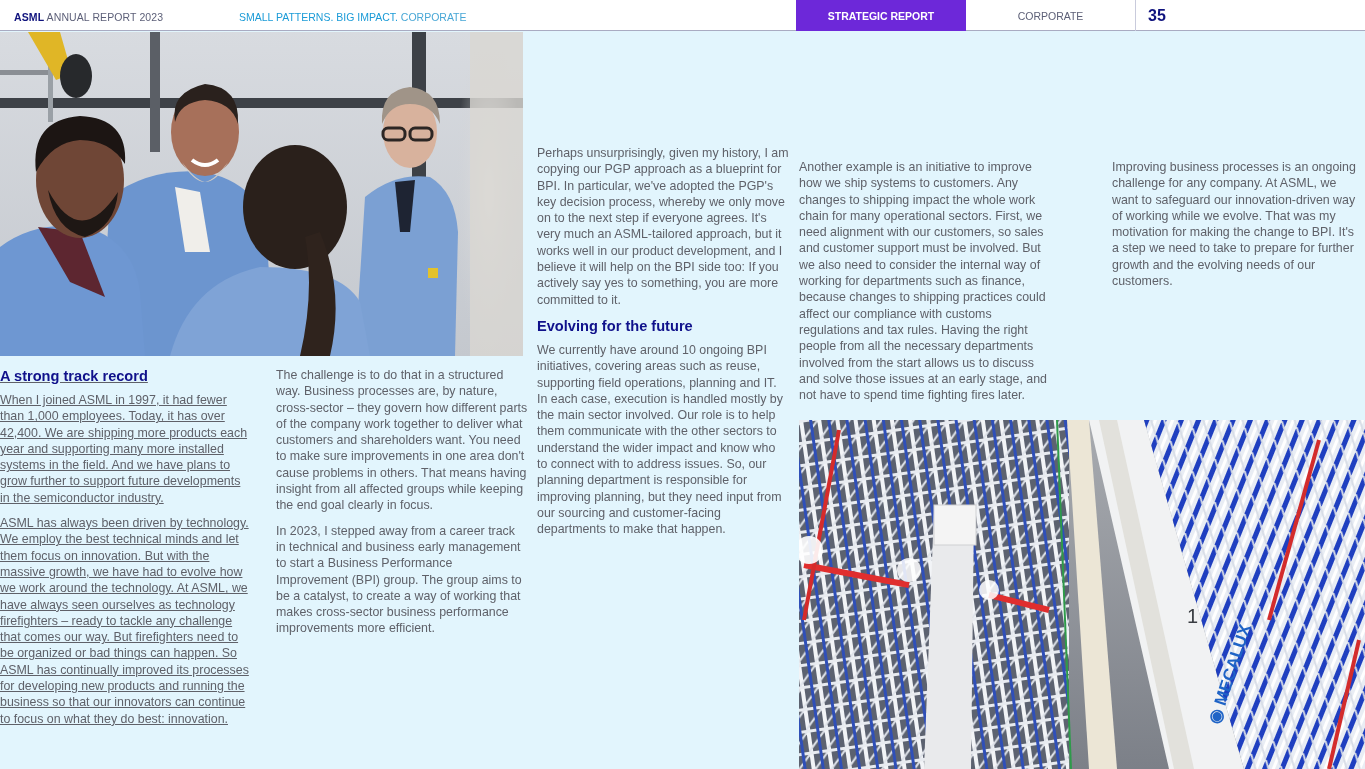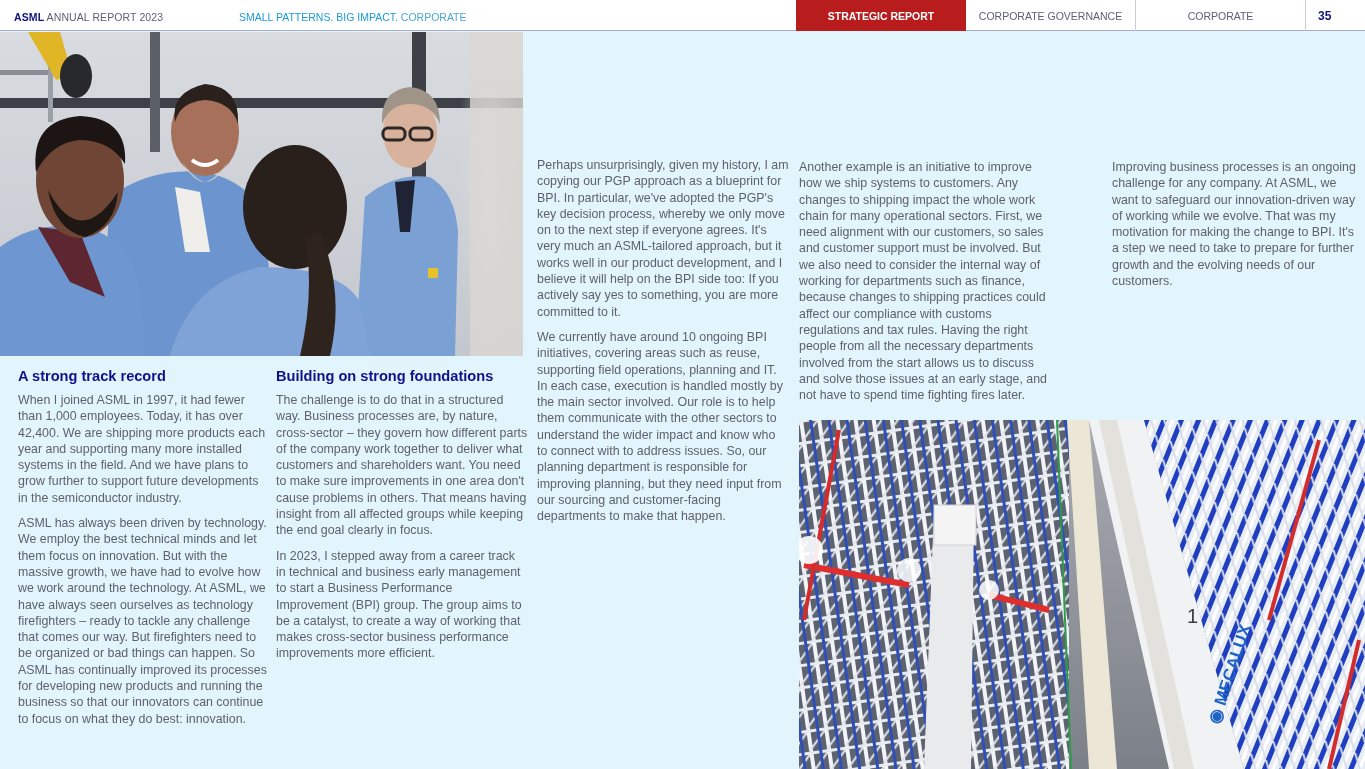"STRATEGIC REPORT" .nav-tab.active { background: #b91c1c -> #6d28d9 }
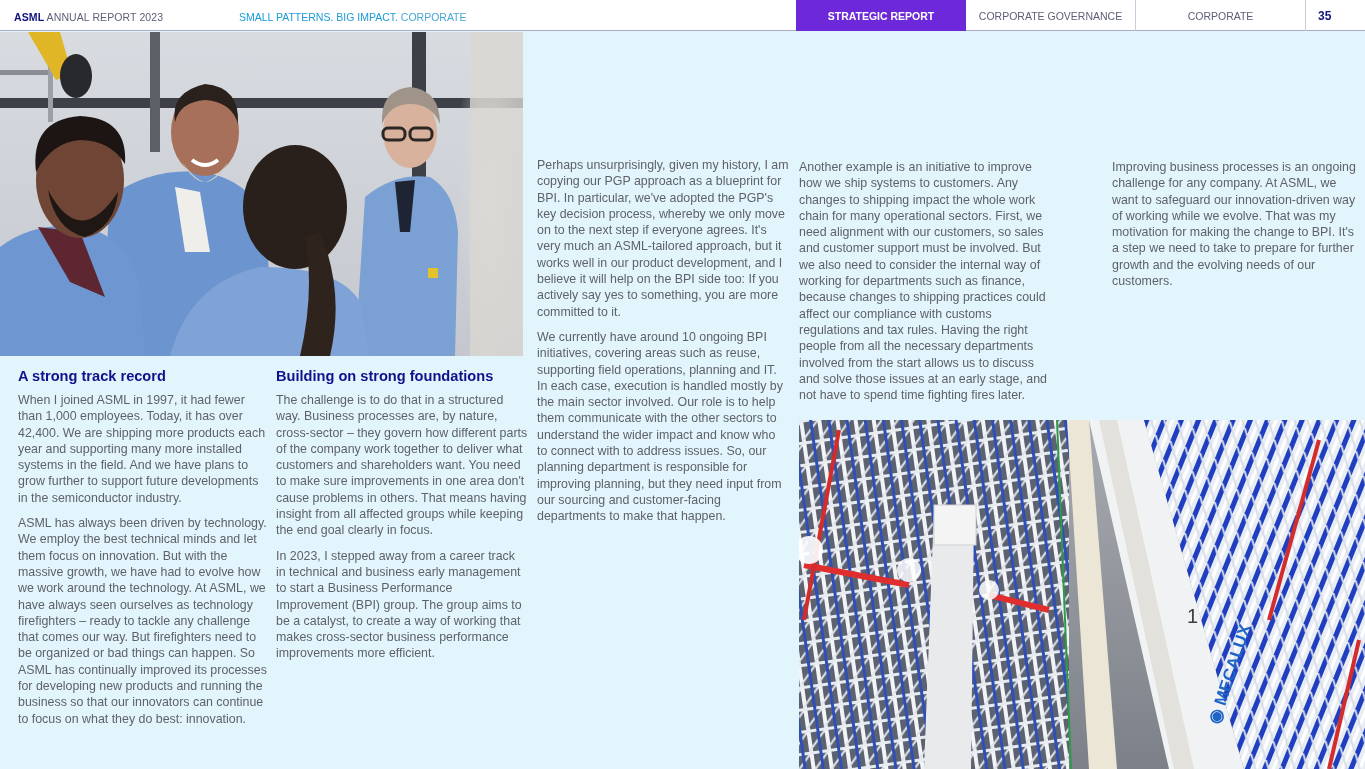"CORPORATE GOVERNANCE" div.nav-tab { html: <div>CORPORATE GOVERNANCE</div> -> none }
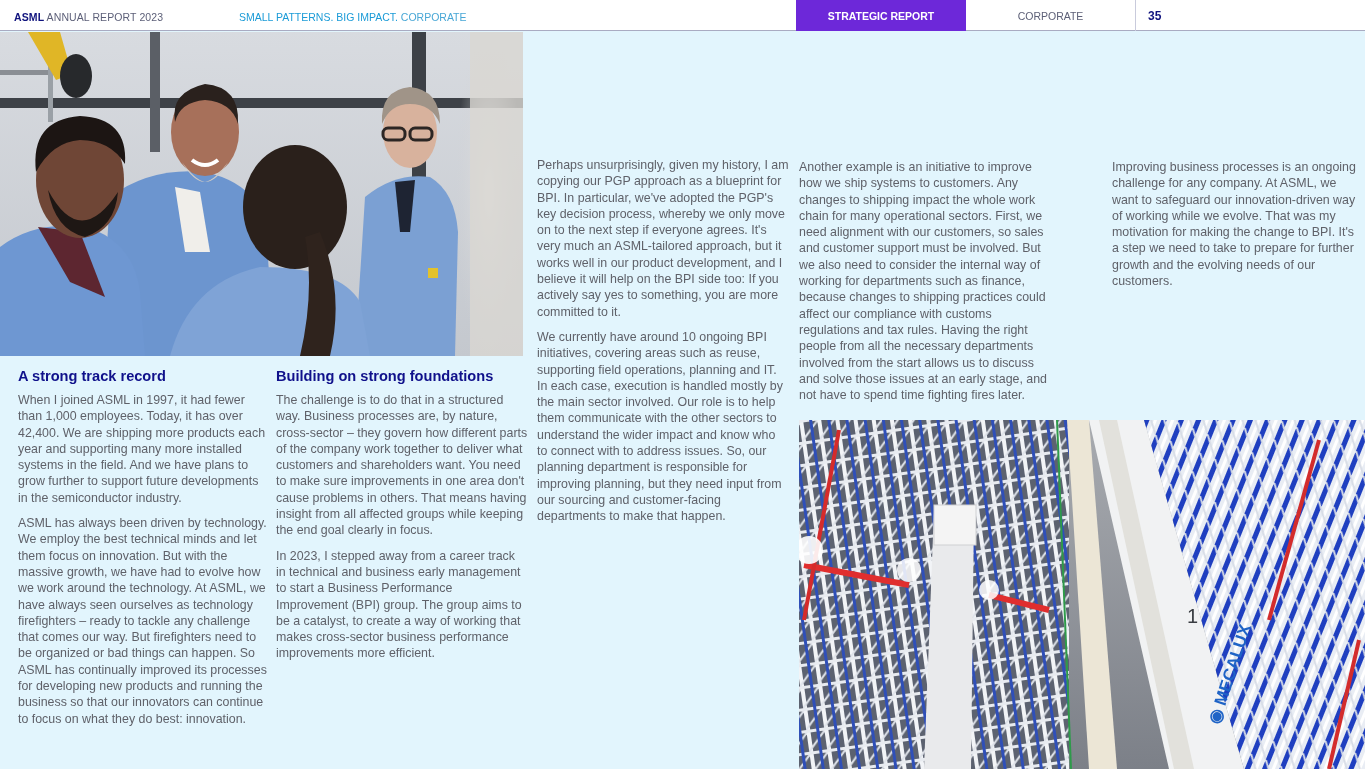"35" .page-num { font-size: 12px -> 16px }
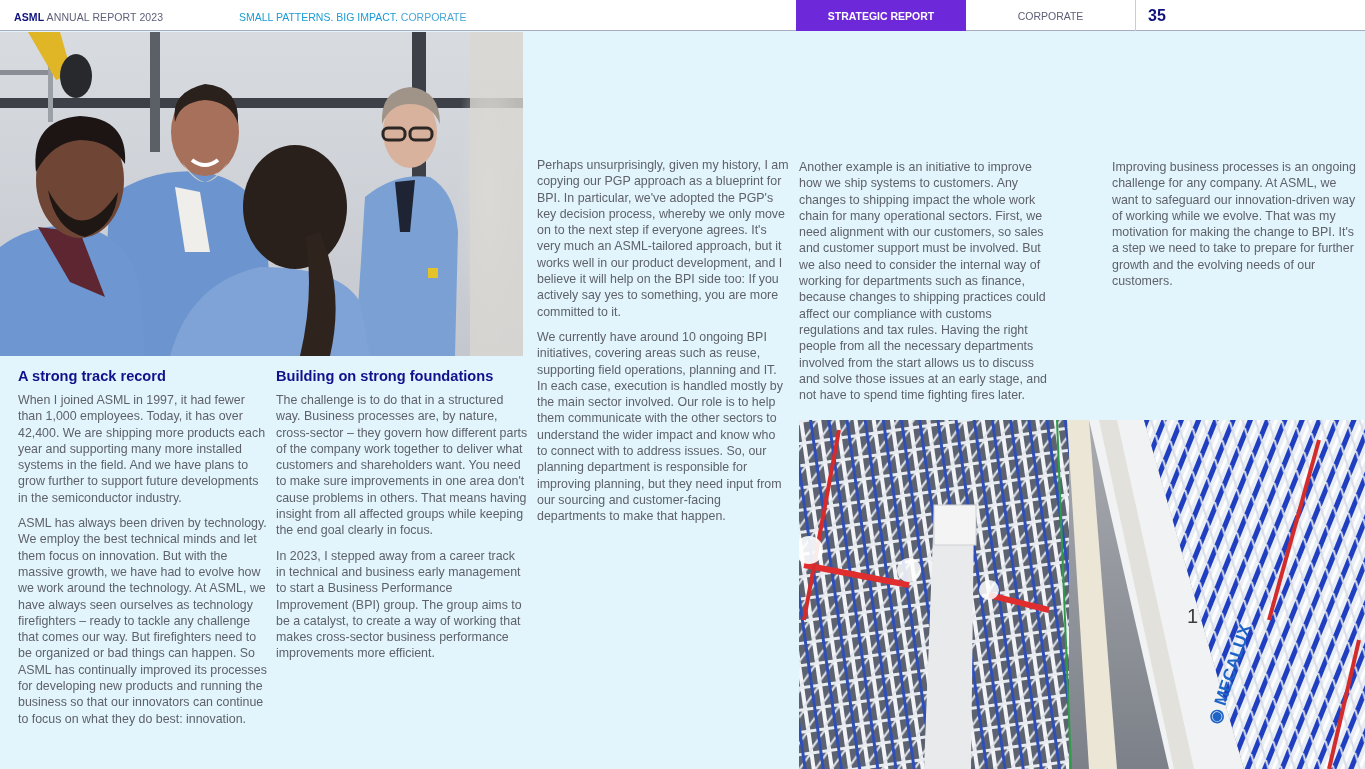"Perhaps unsurprisingly, given my" .c3 { top: 157px -> 145px }
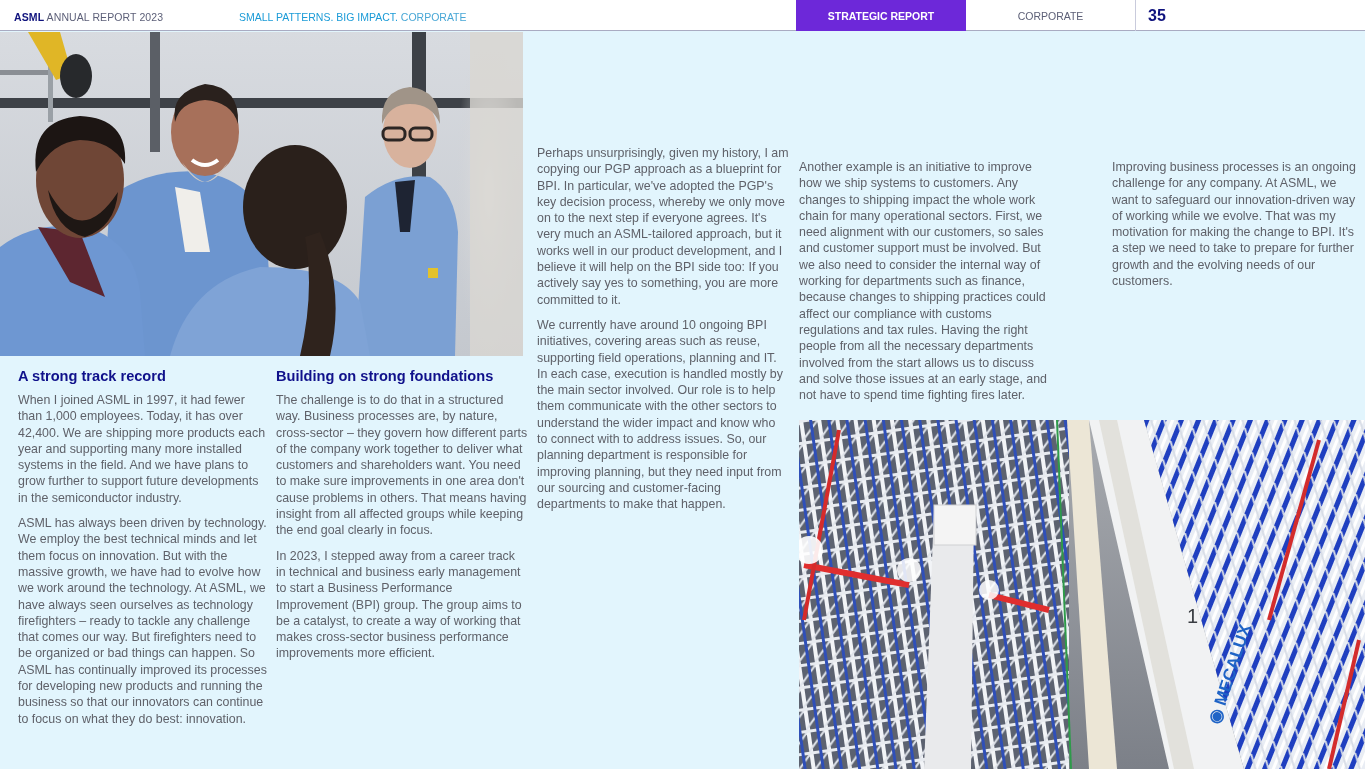"Evolving for the future" h2 { html: none -> <h2>Evolving for the future</h2> }
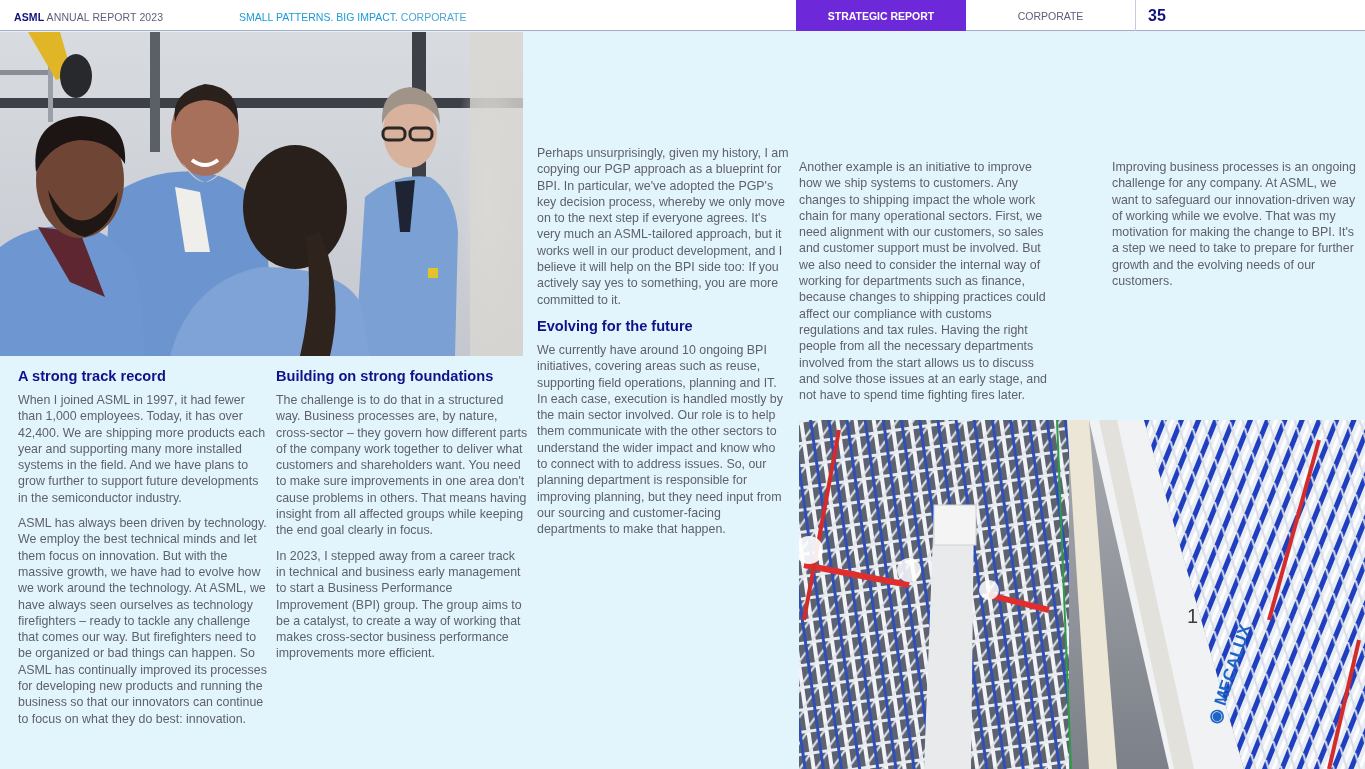"A strong track record" .c1 { left: 18px -> 0; text-decoration: none -> underline }
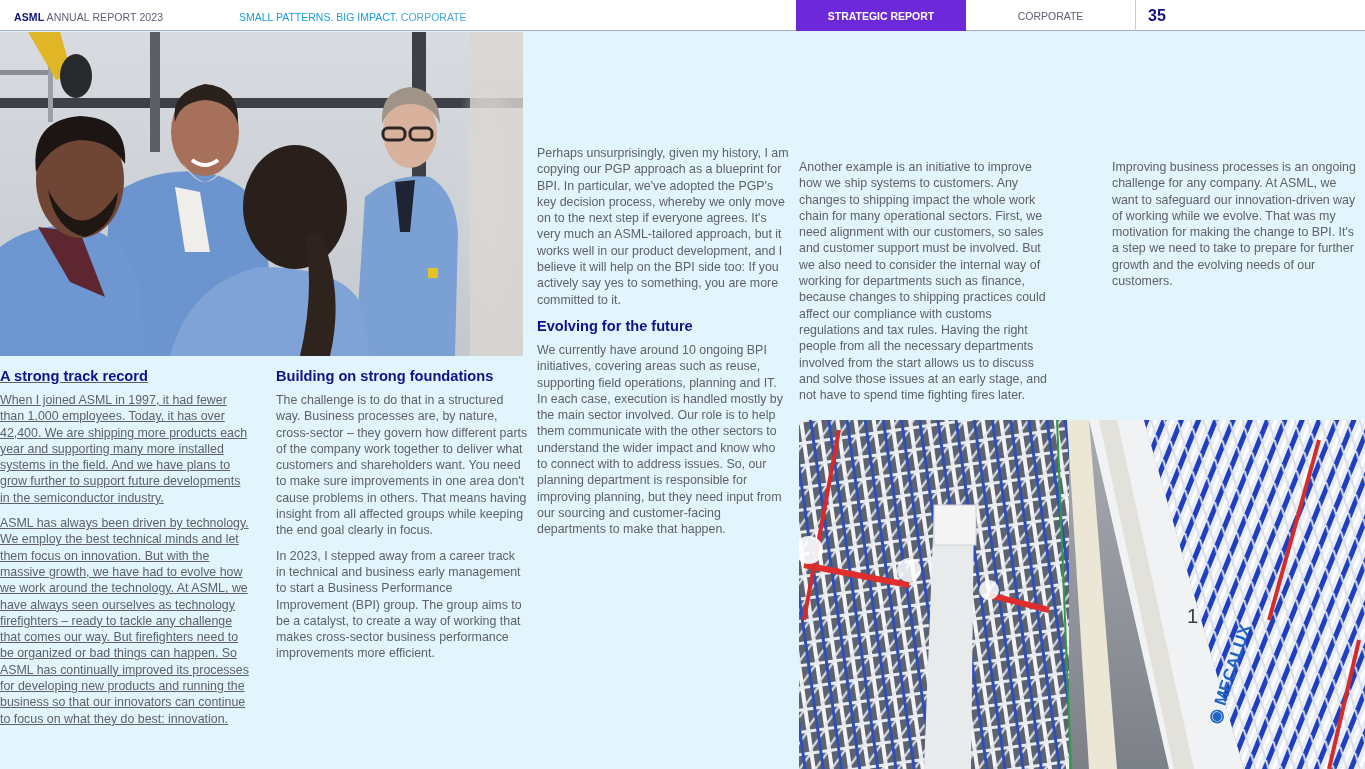"Building on strong foundations" h2 { html: <h2>Building on strong foundations</h2> -> none }
